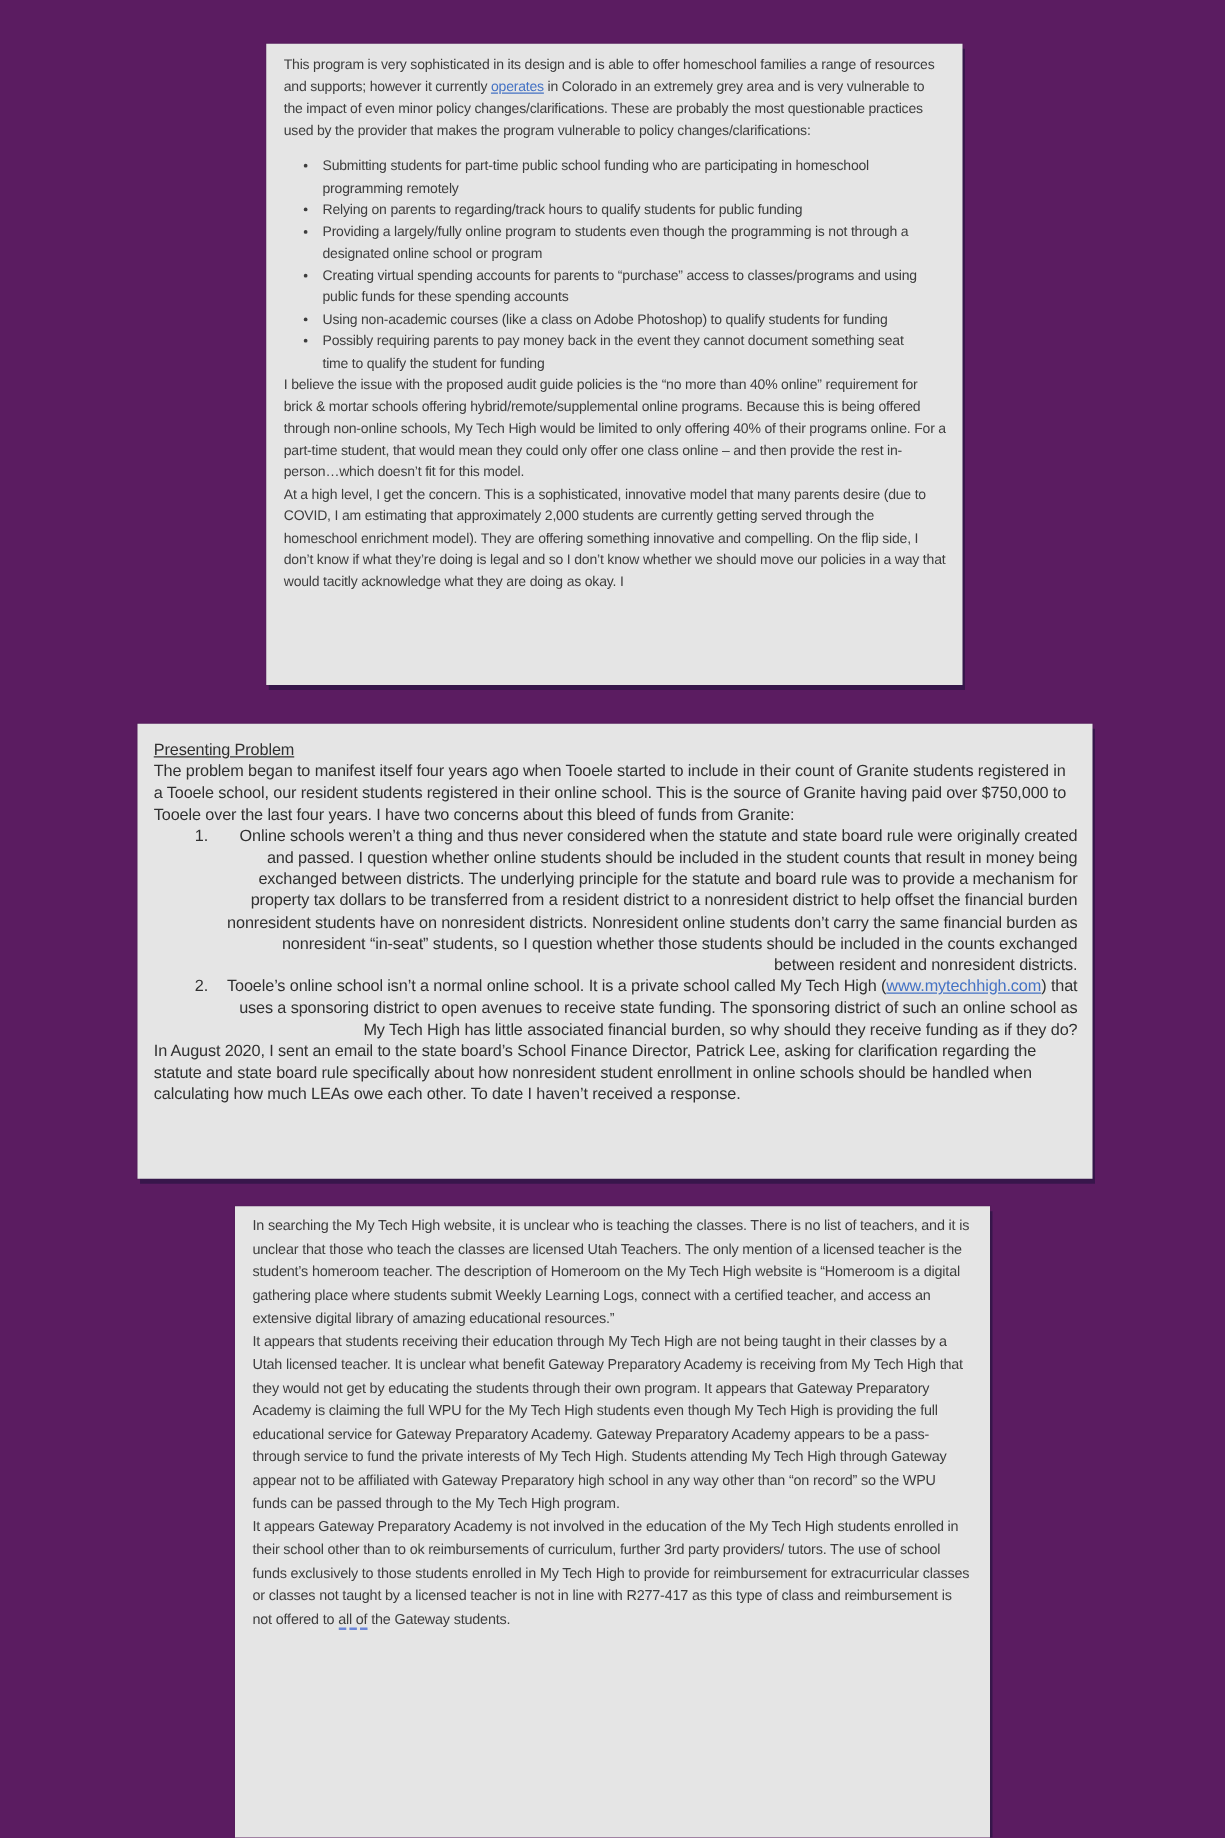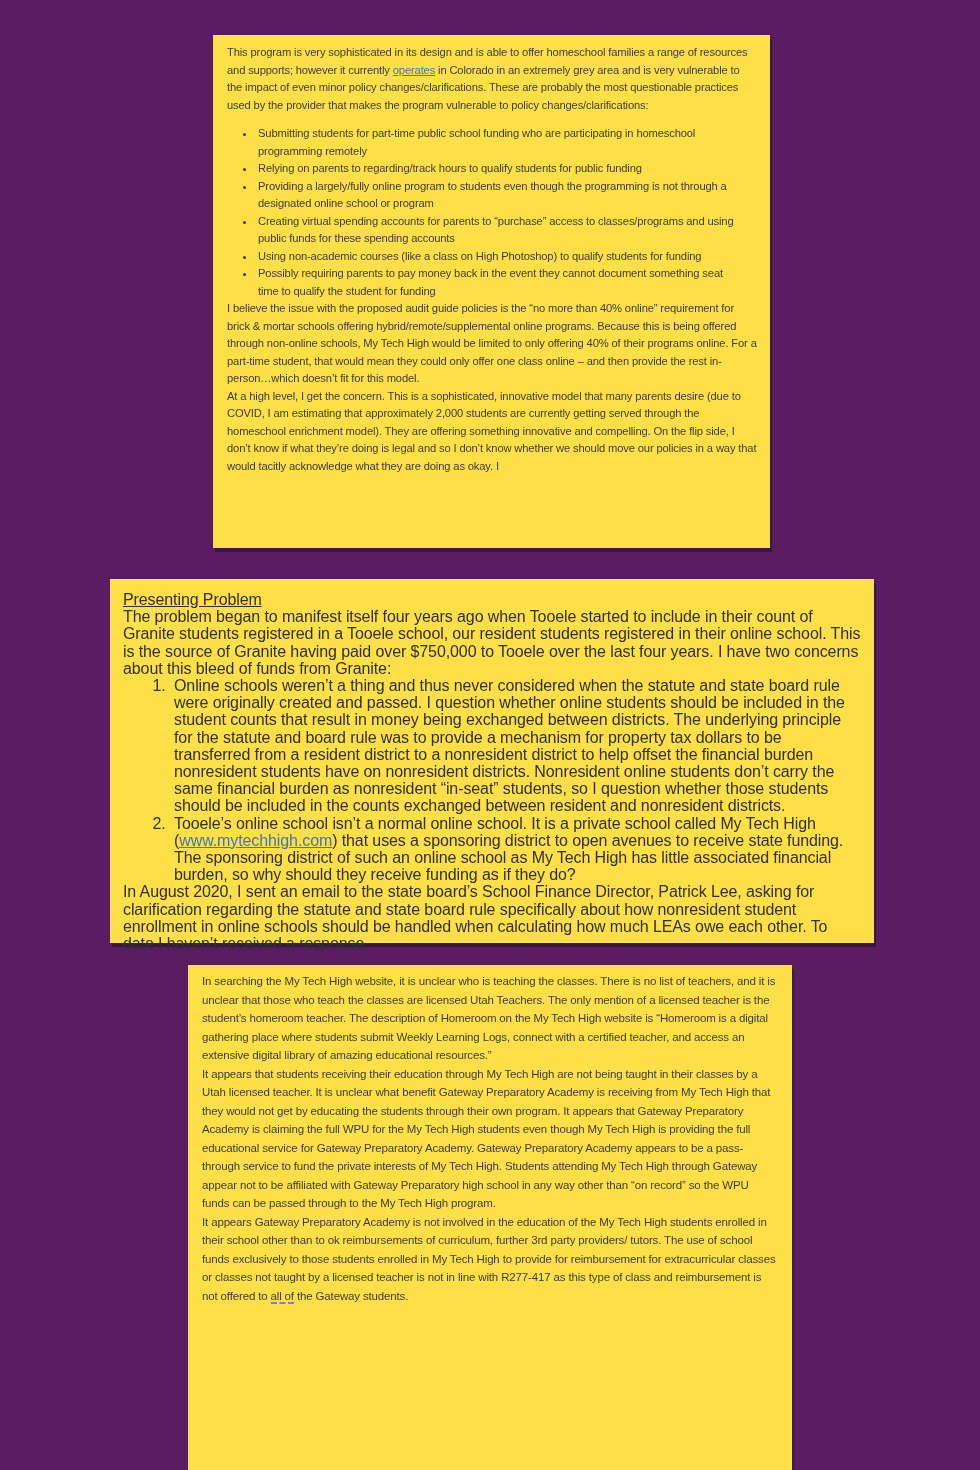"This program is very sophisticated" .sheet { background: #fde047 -> #e5e5e5 }
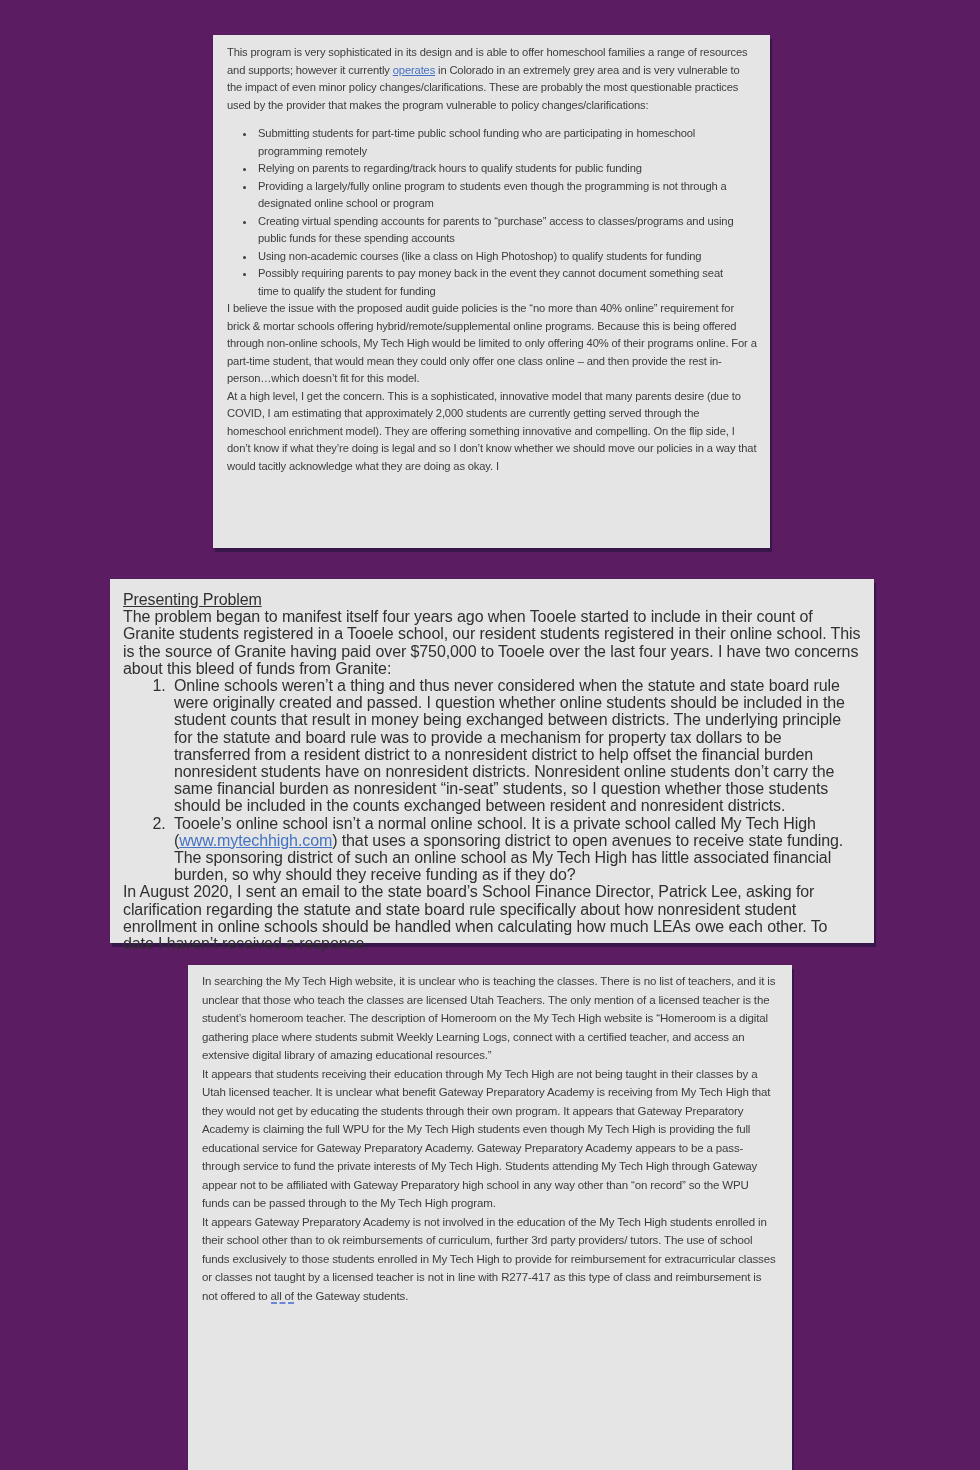"Using non-academic courses (like a" li { text: High -> Adobe }
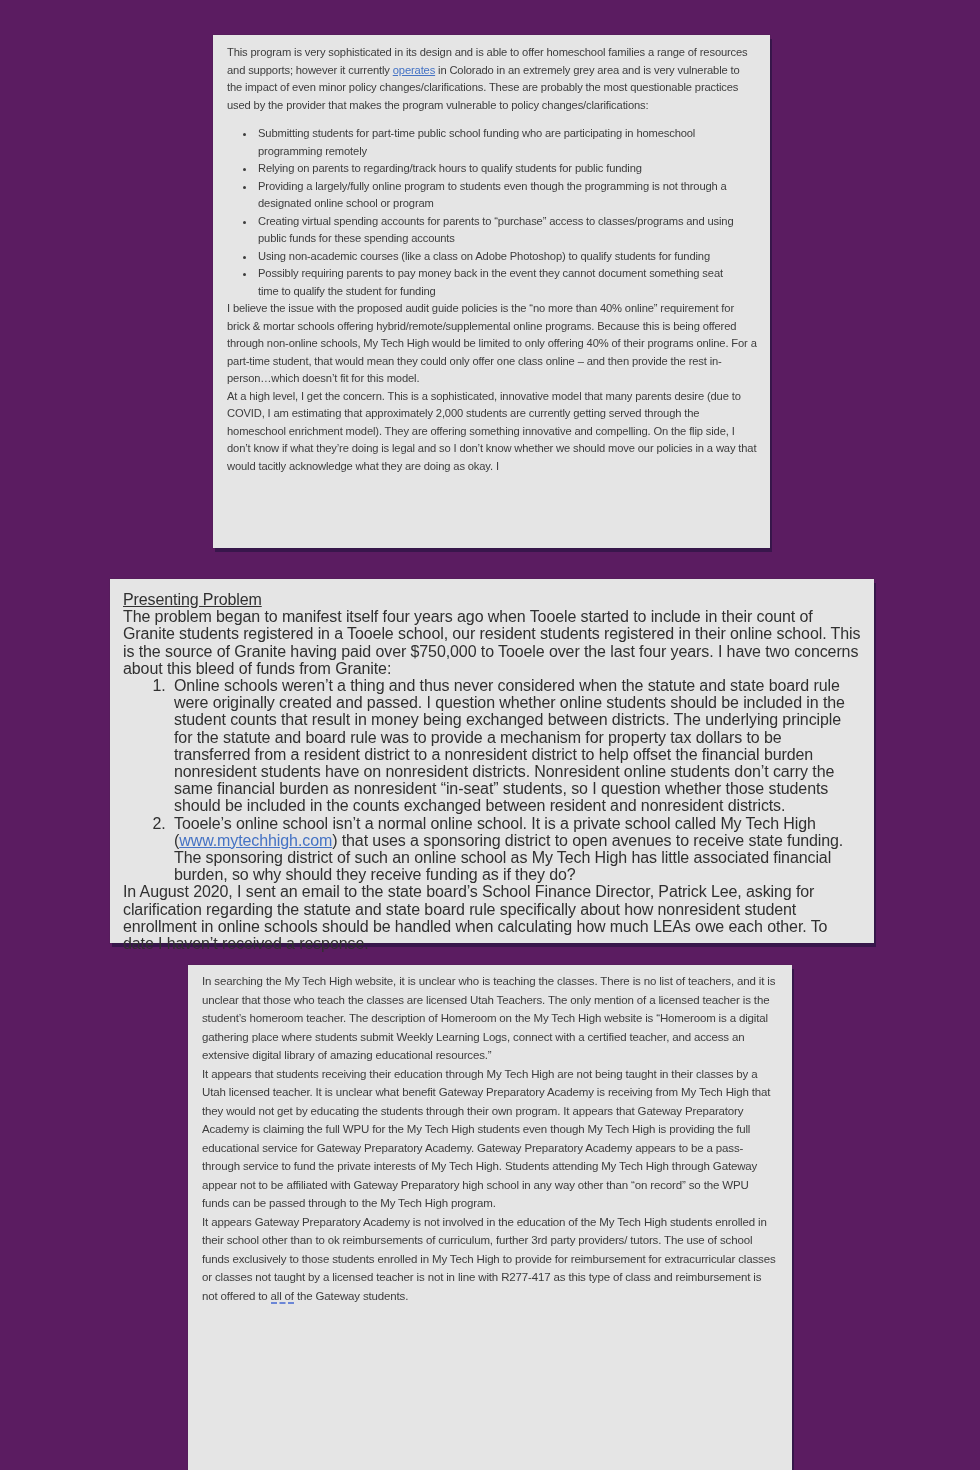"Presenting Problem" #block2 { font-size: 16px -> 13px }
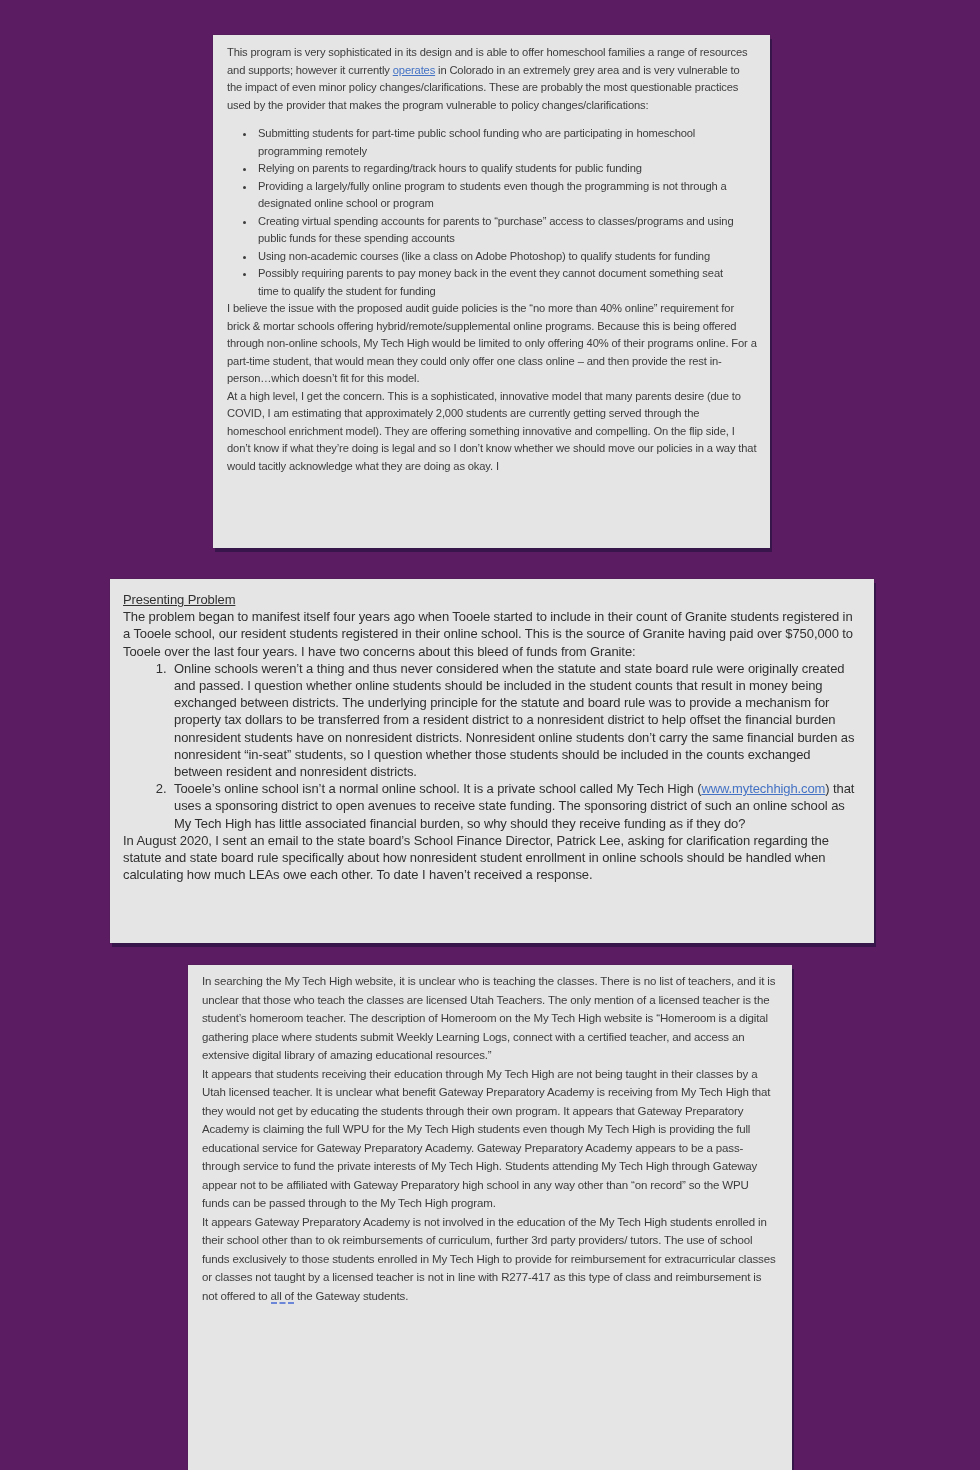"Online schools weren’t a thing" ol.numbered { text-align: none -> right }
